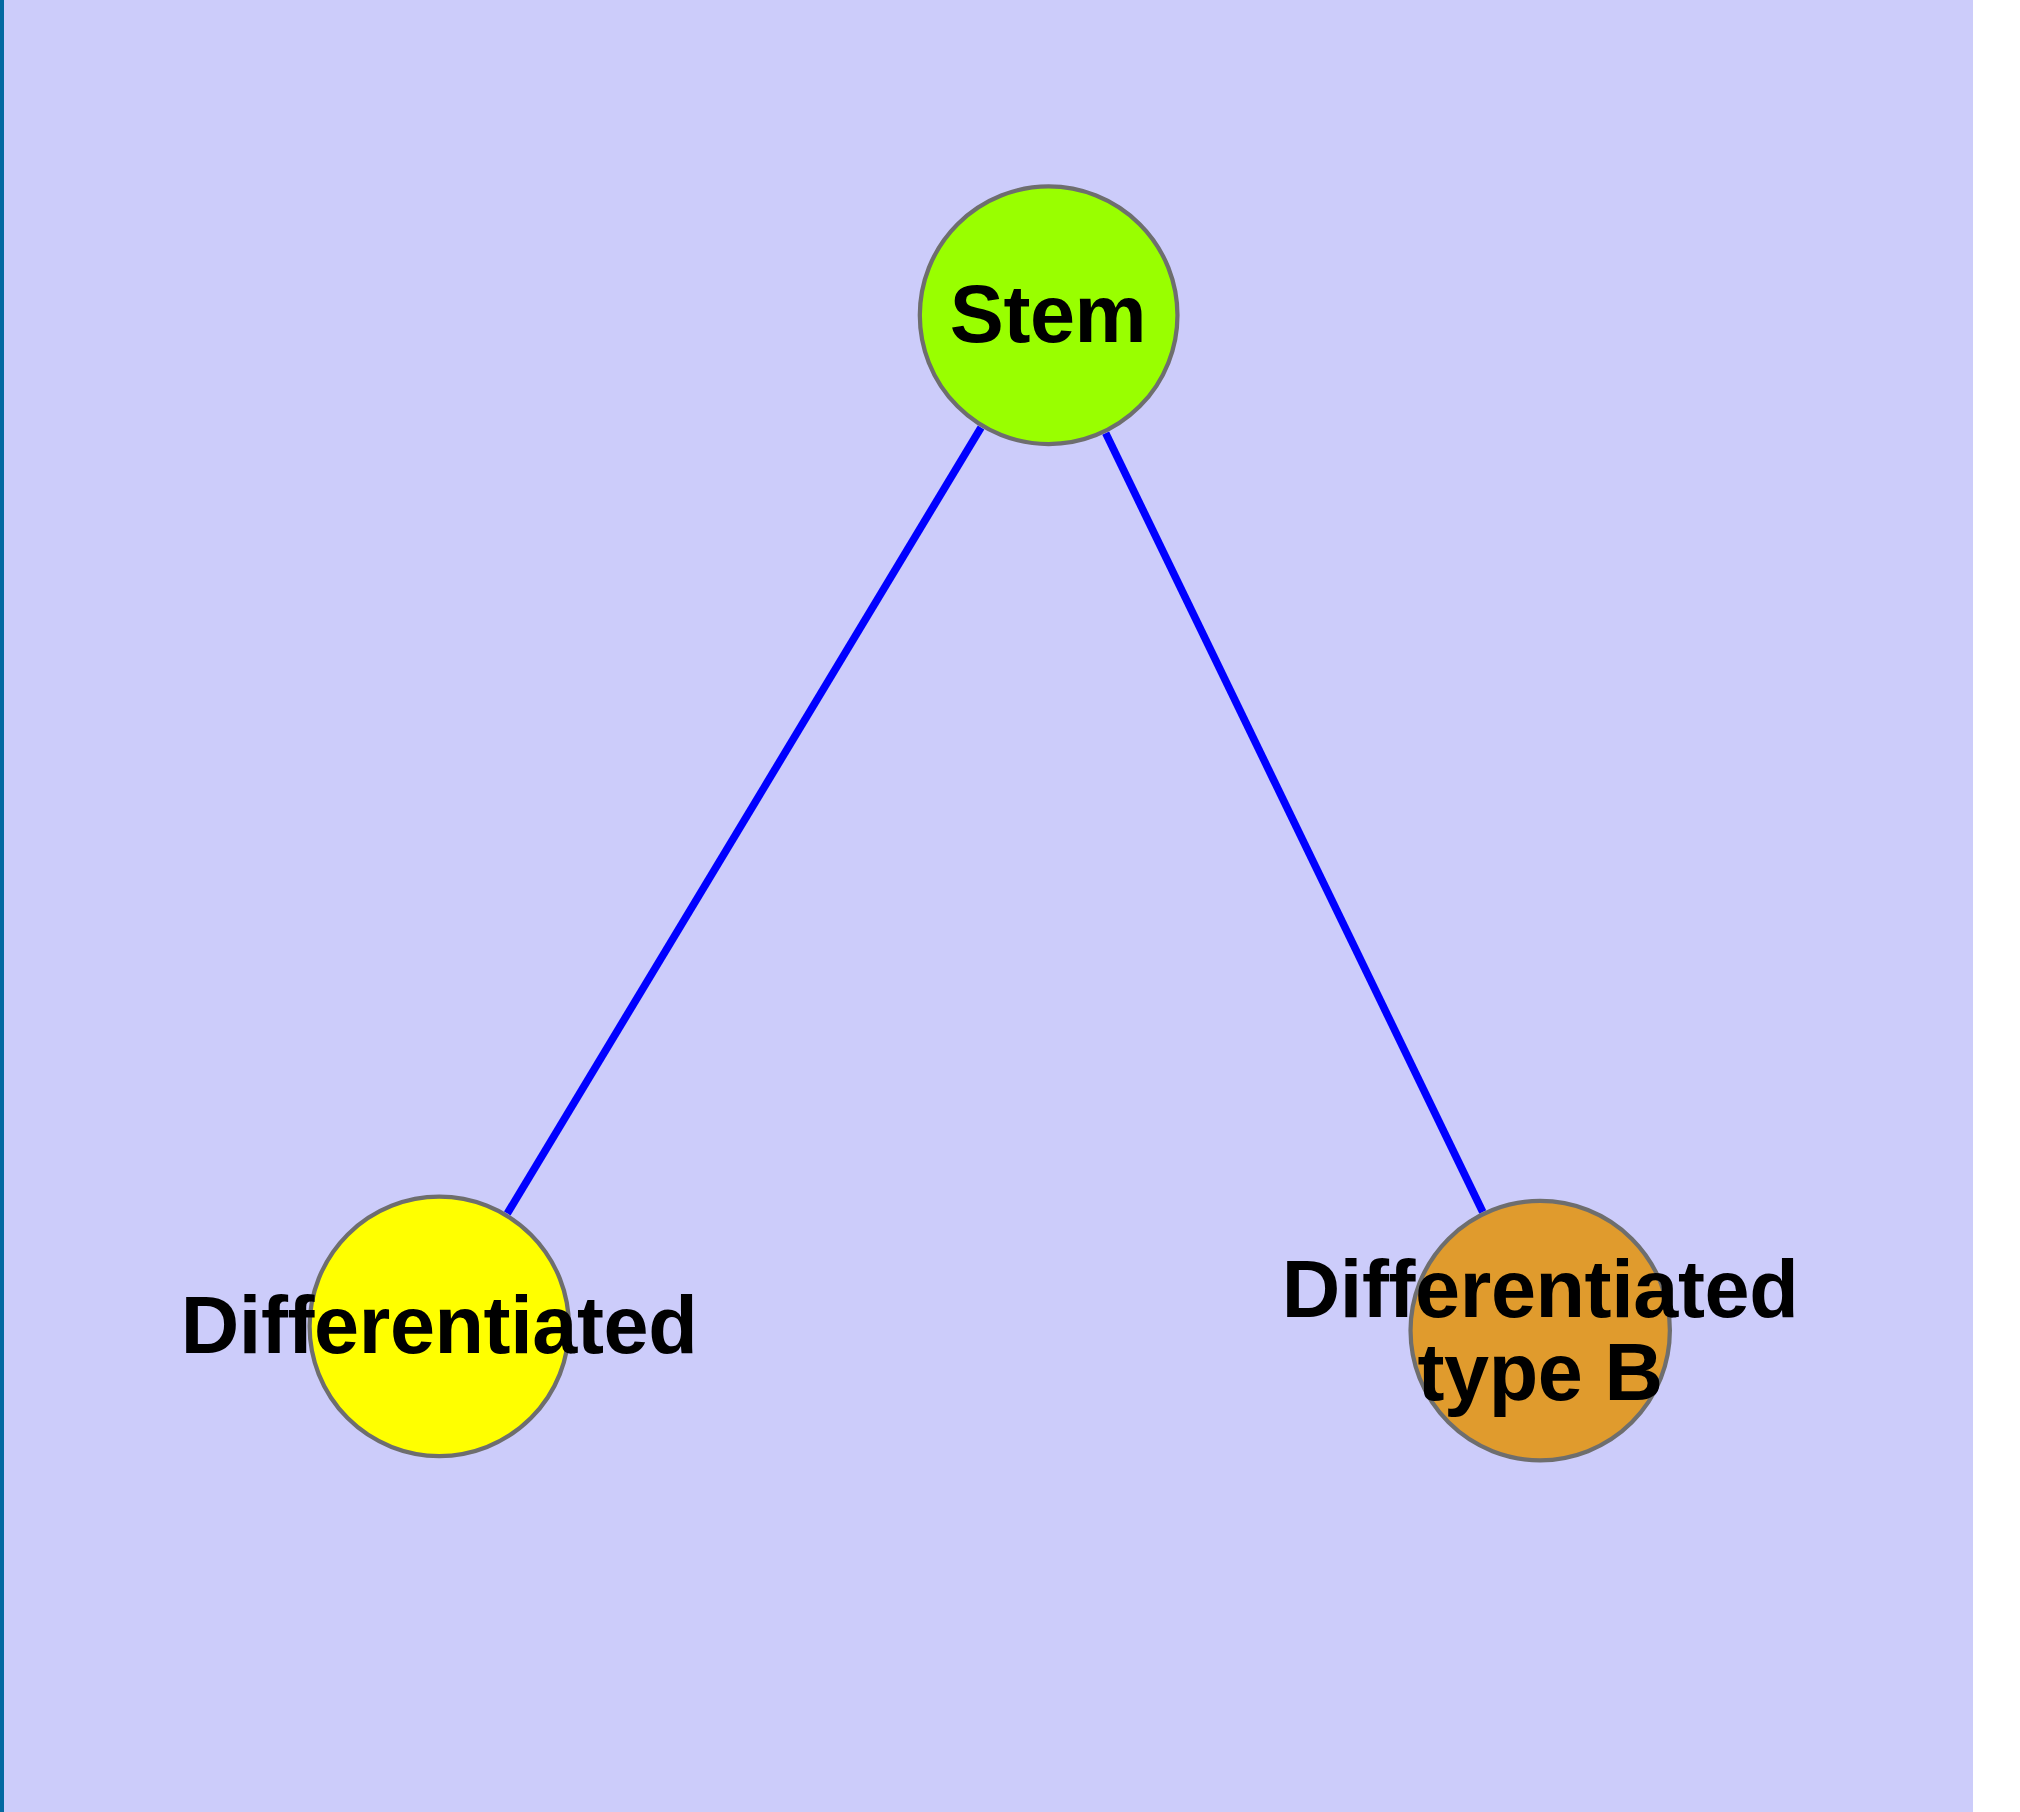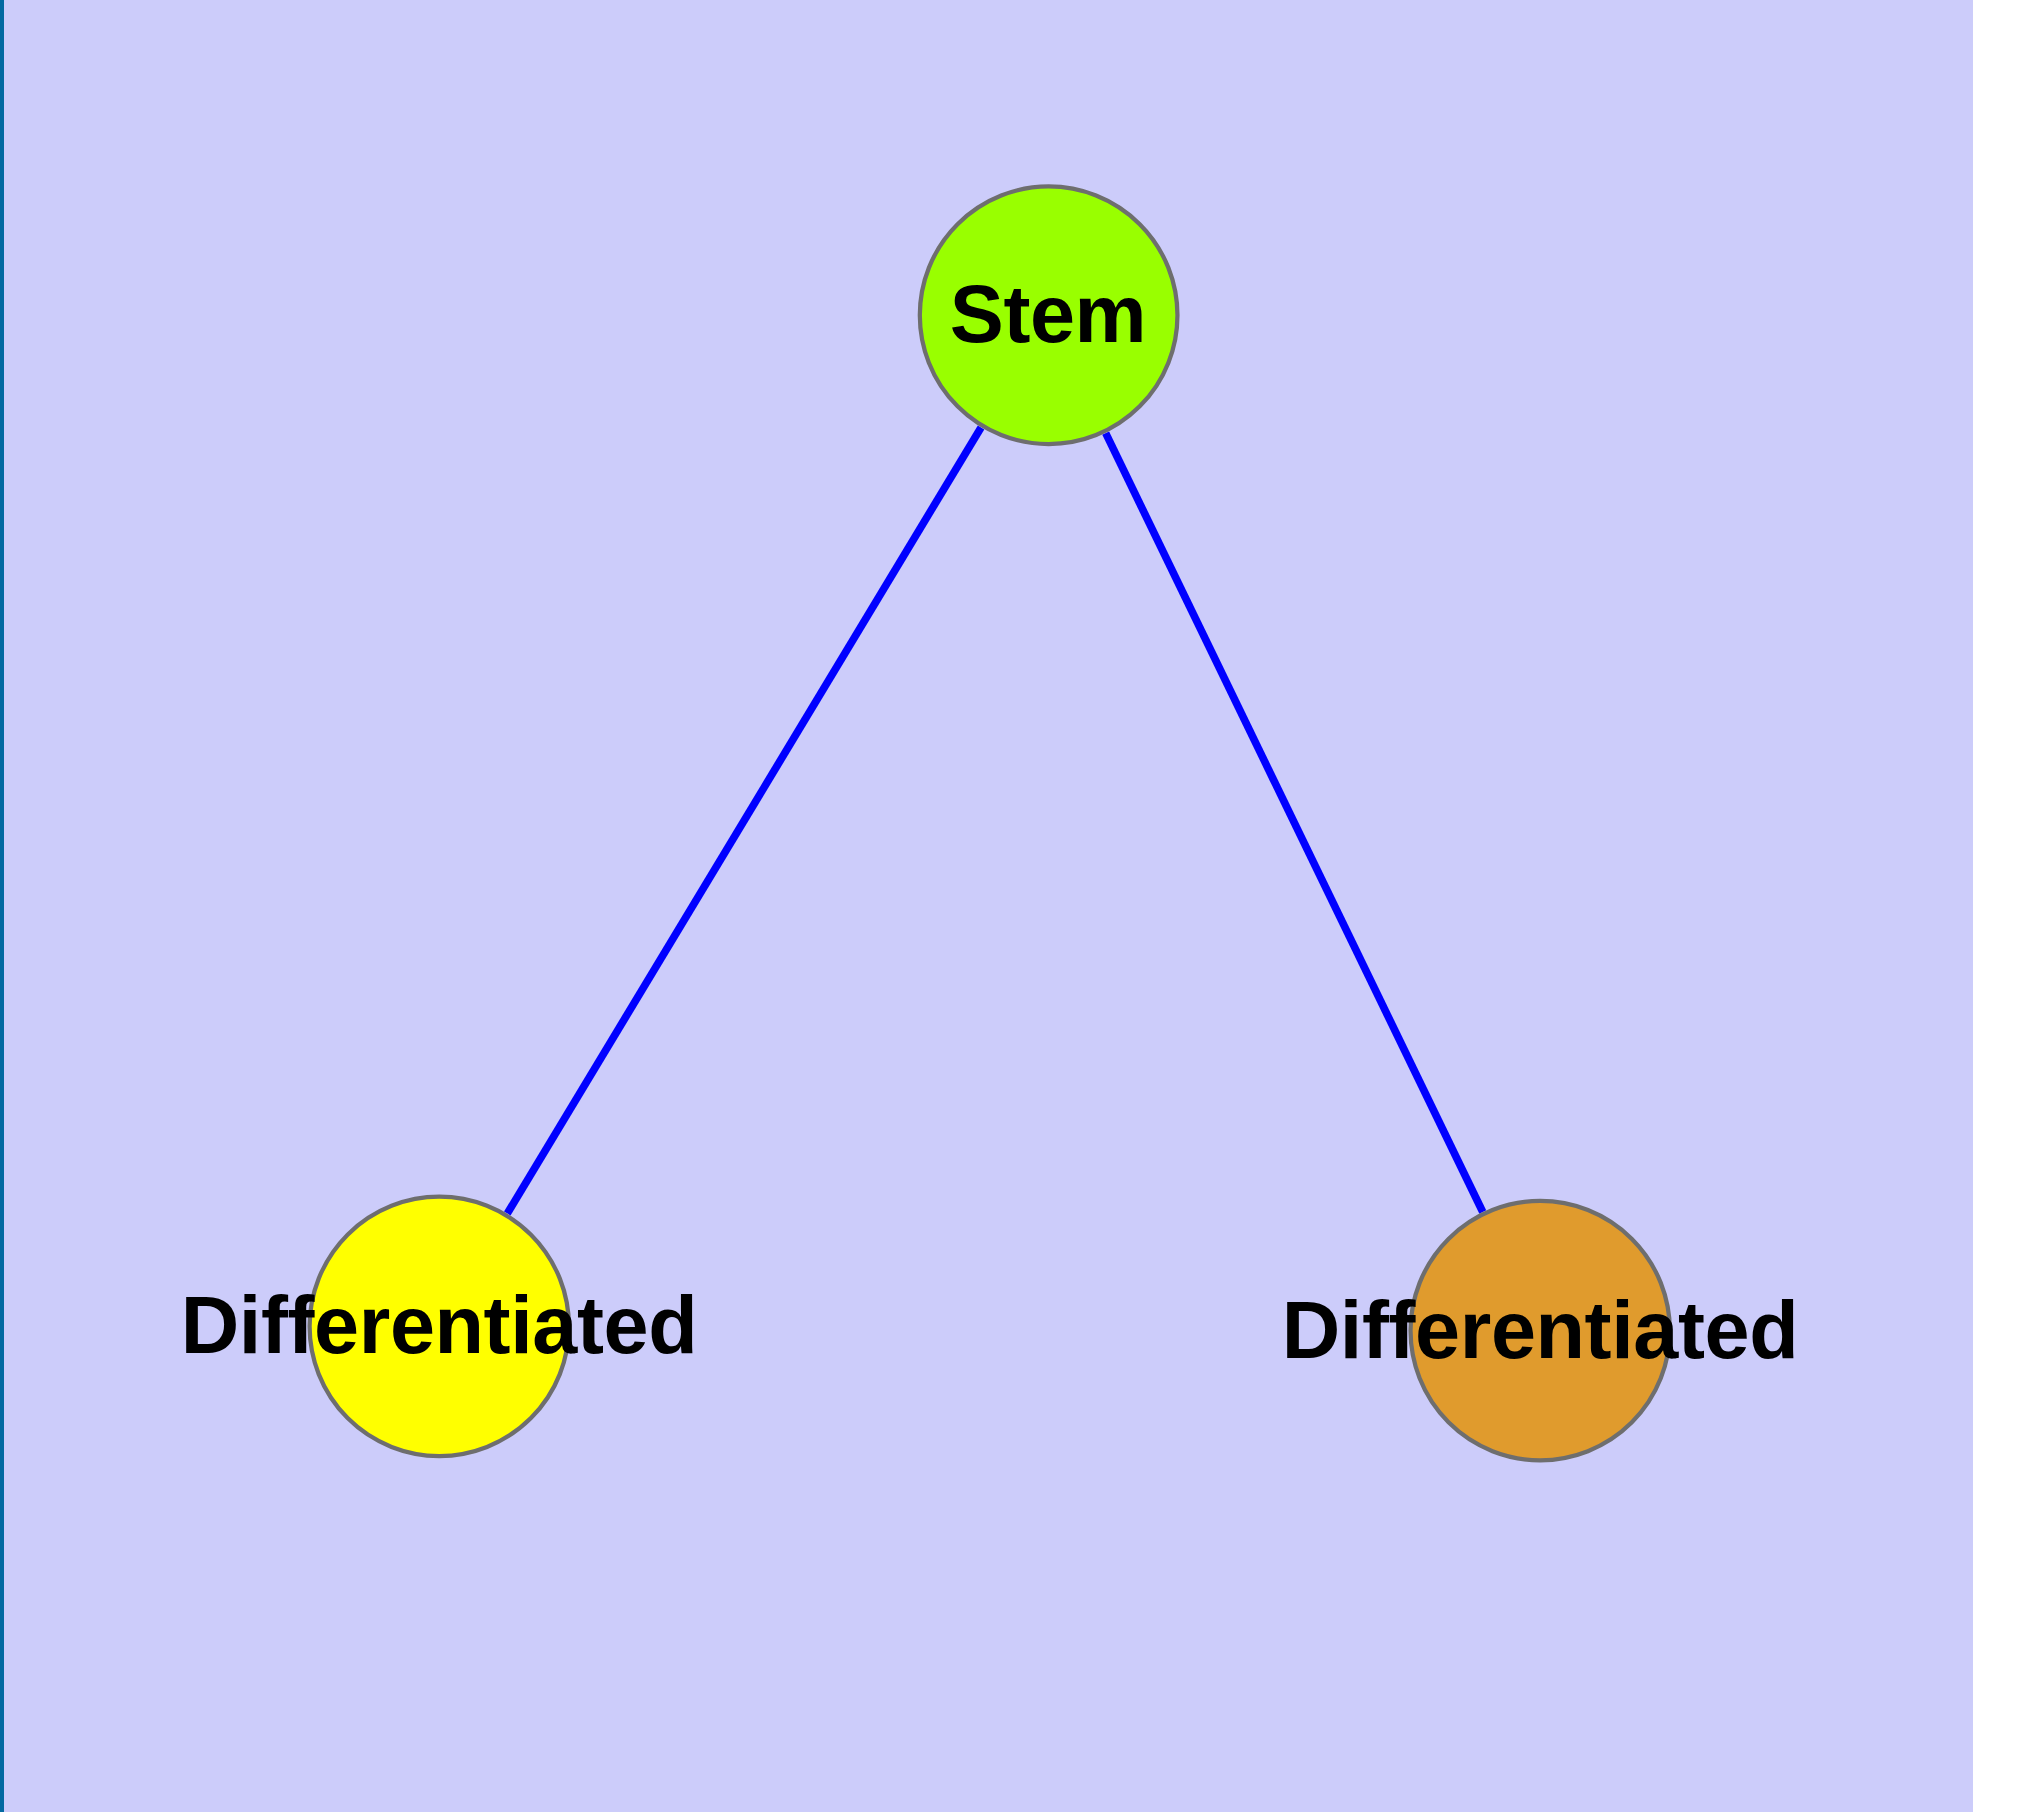"type B" div { html: none -> <div>type B</div> }
